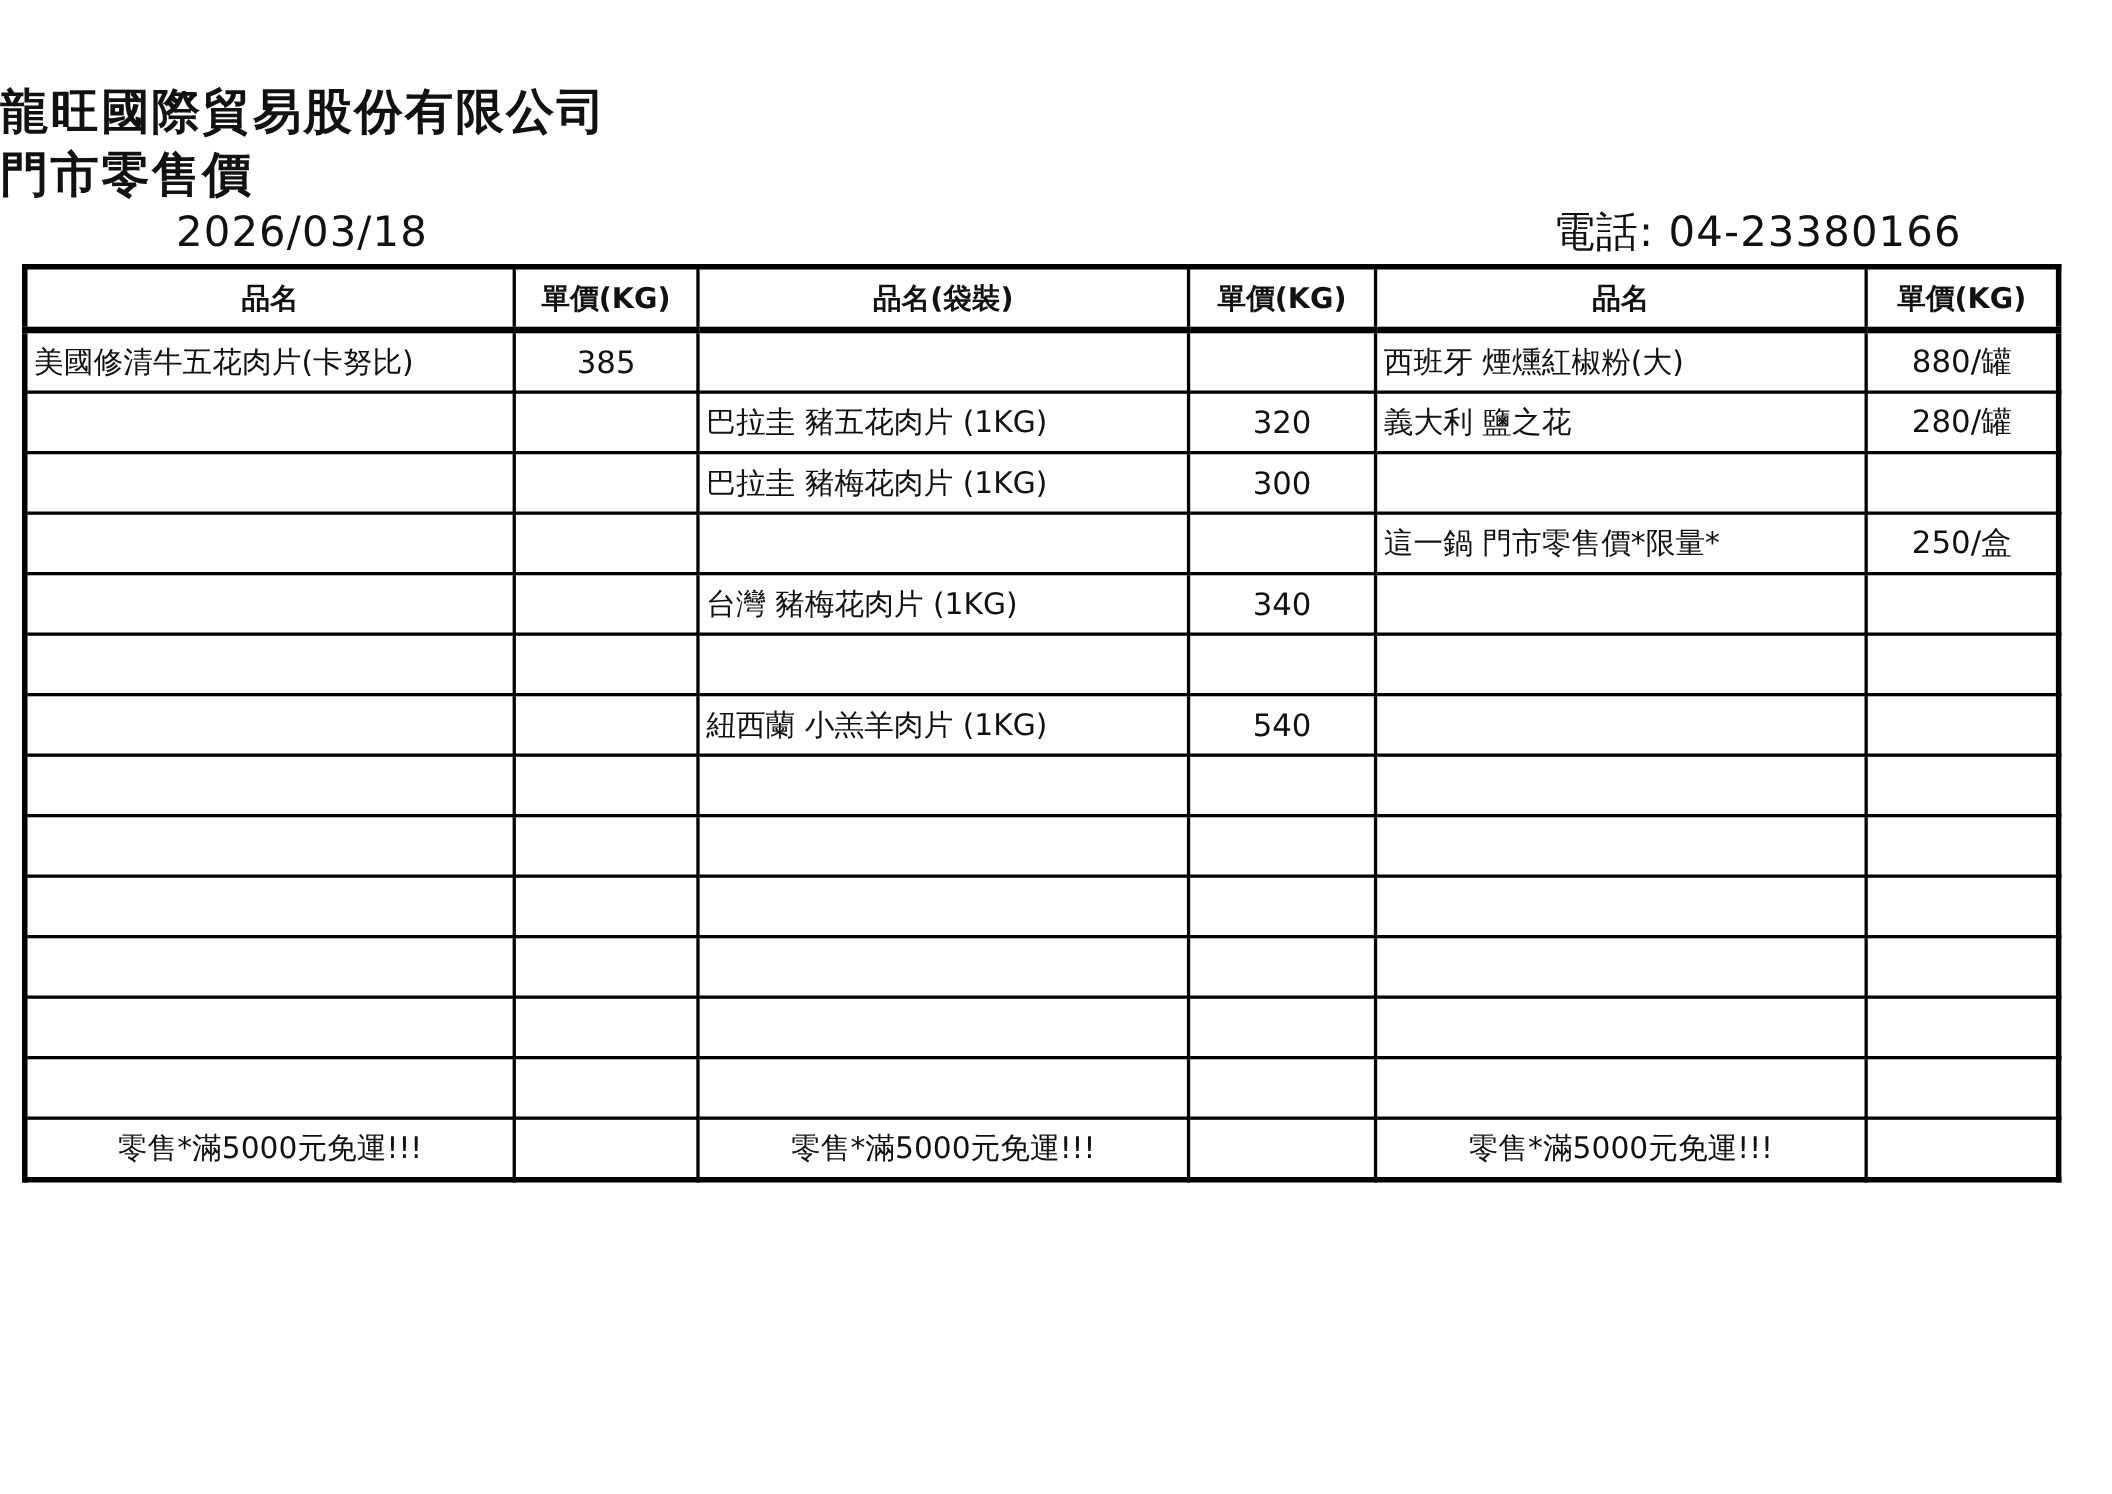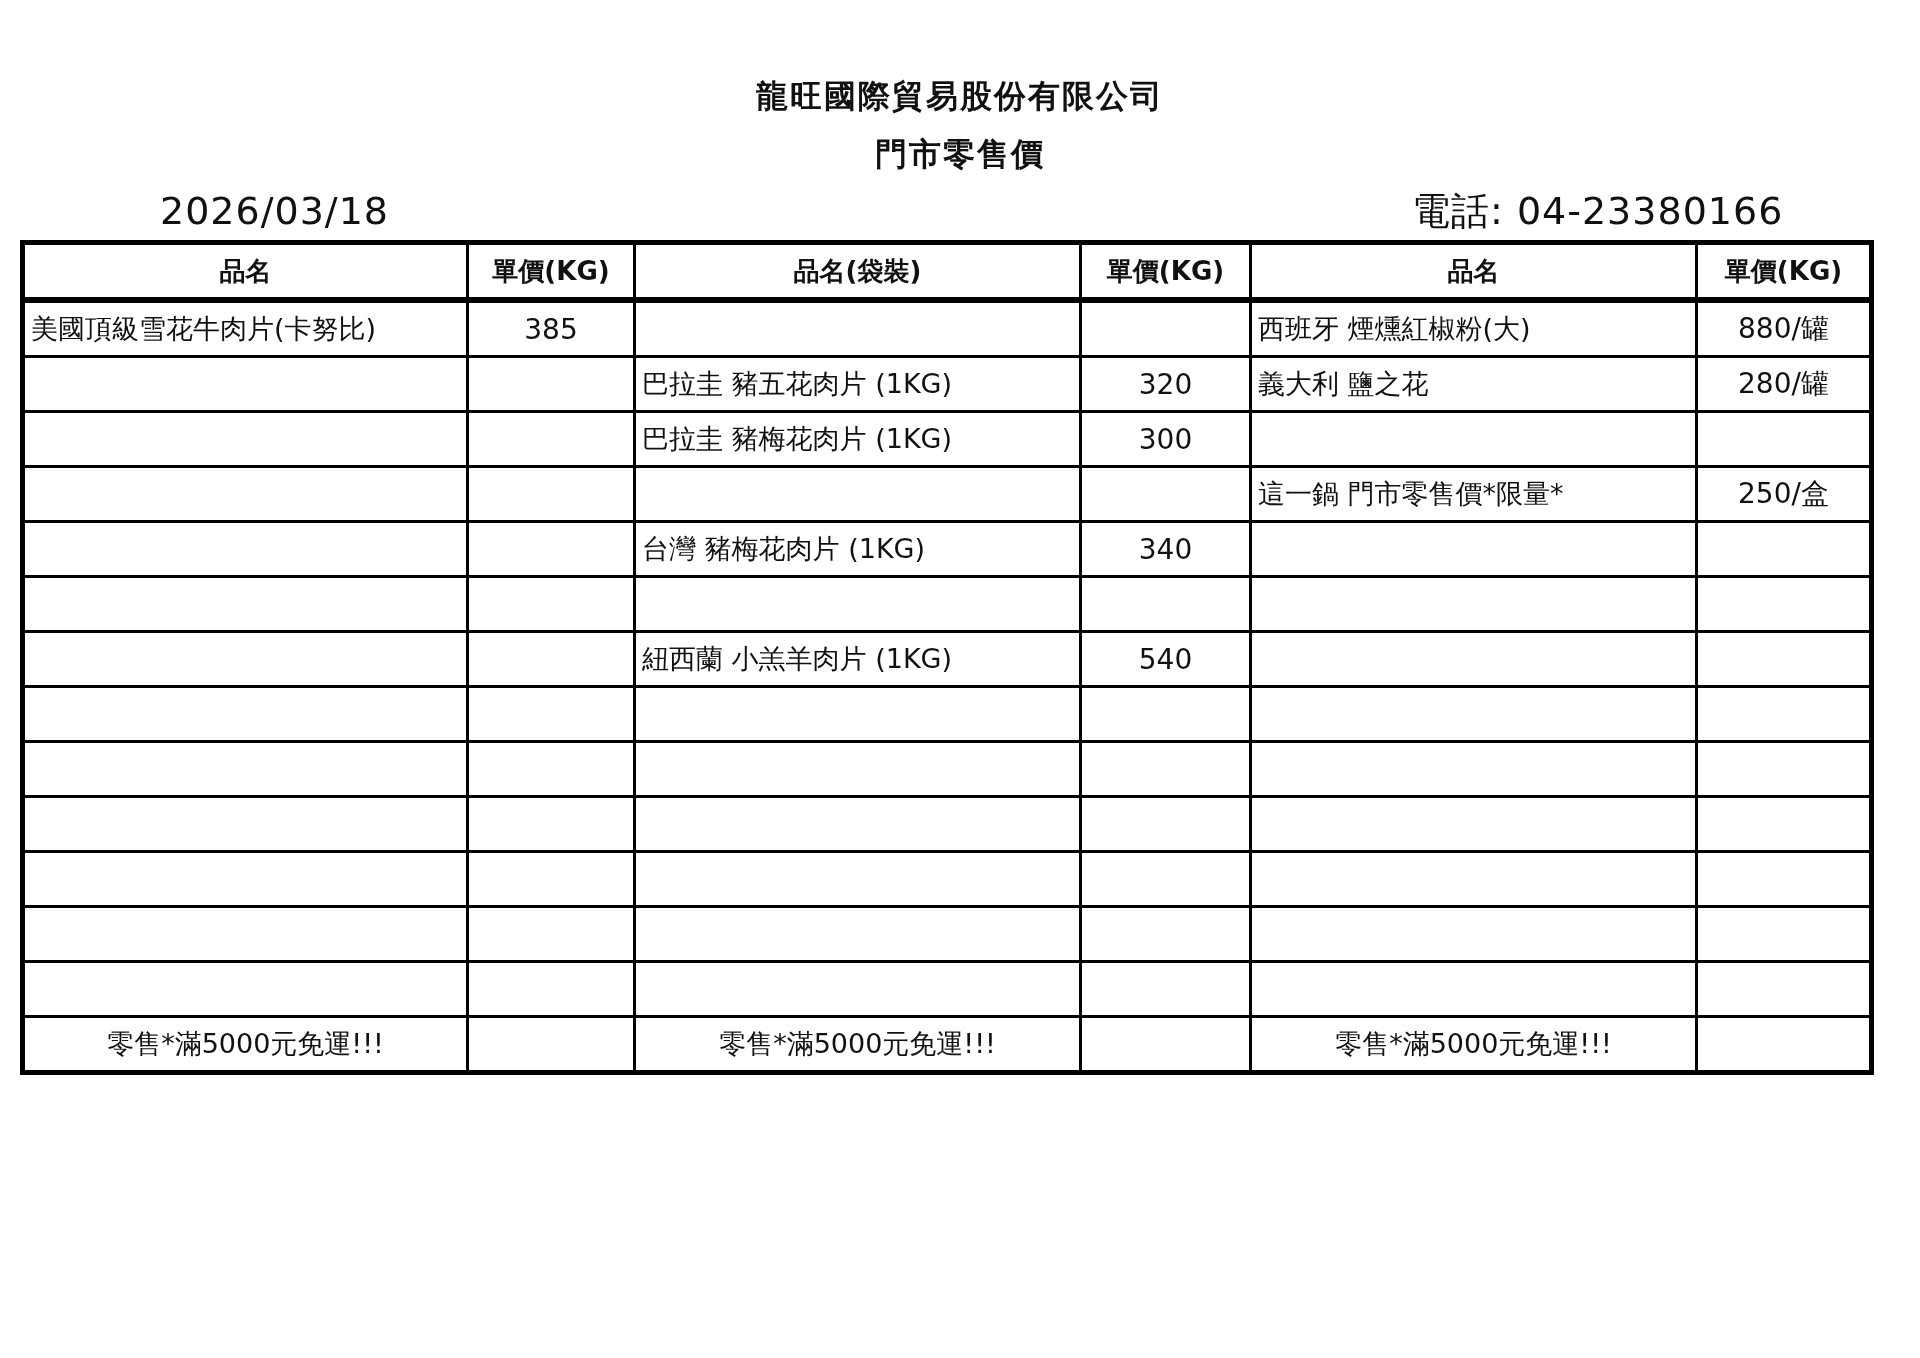"龍旺國際貿易股份有限公司" .title { font-size: 32px -> 44px; text-align: center -> left }
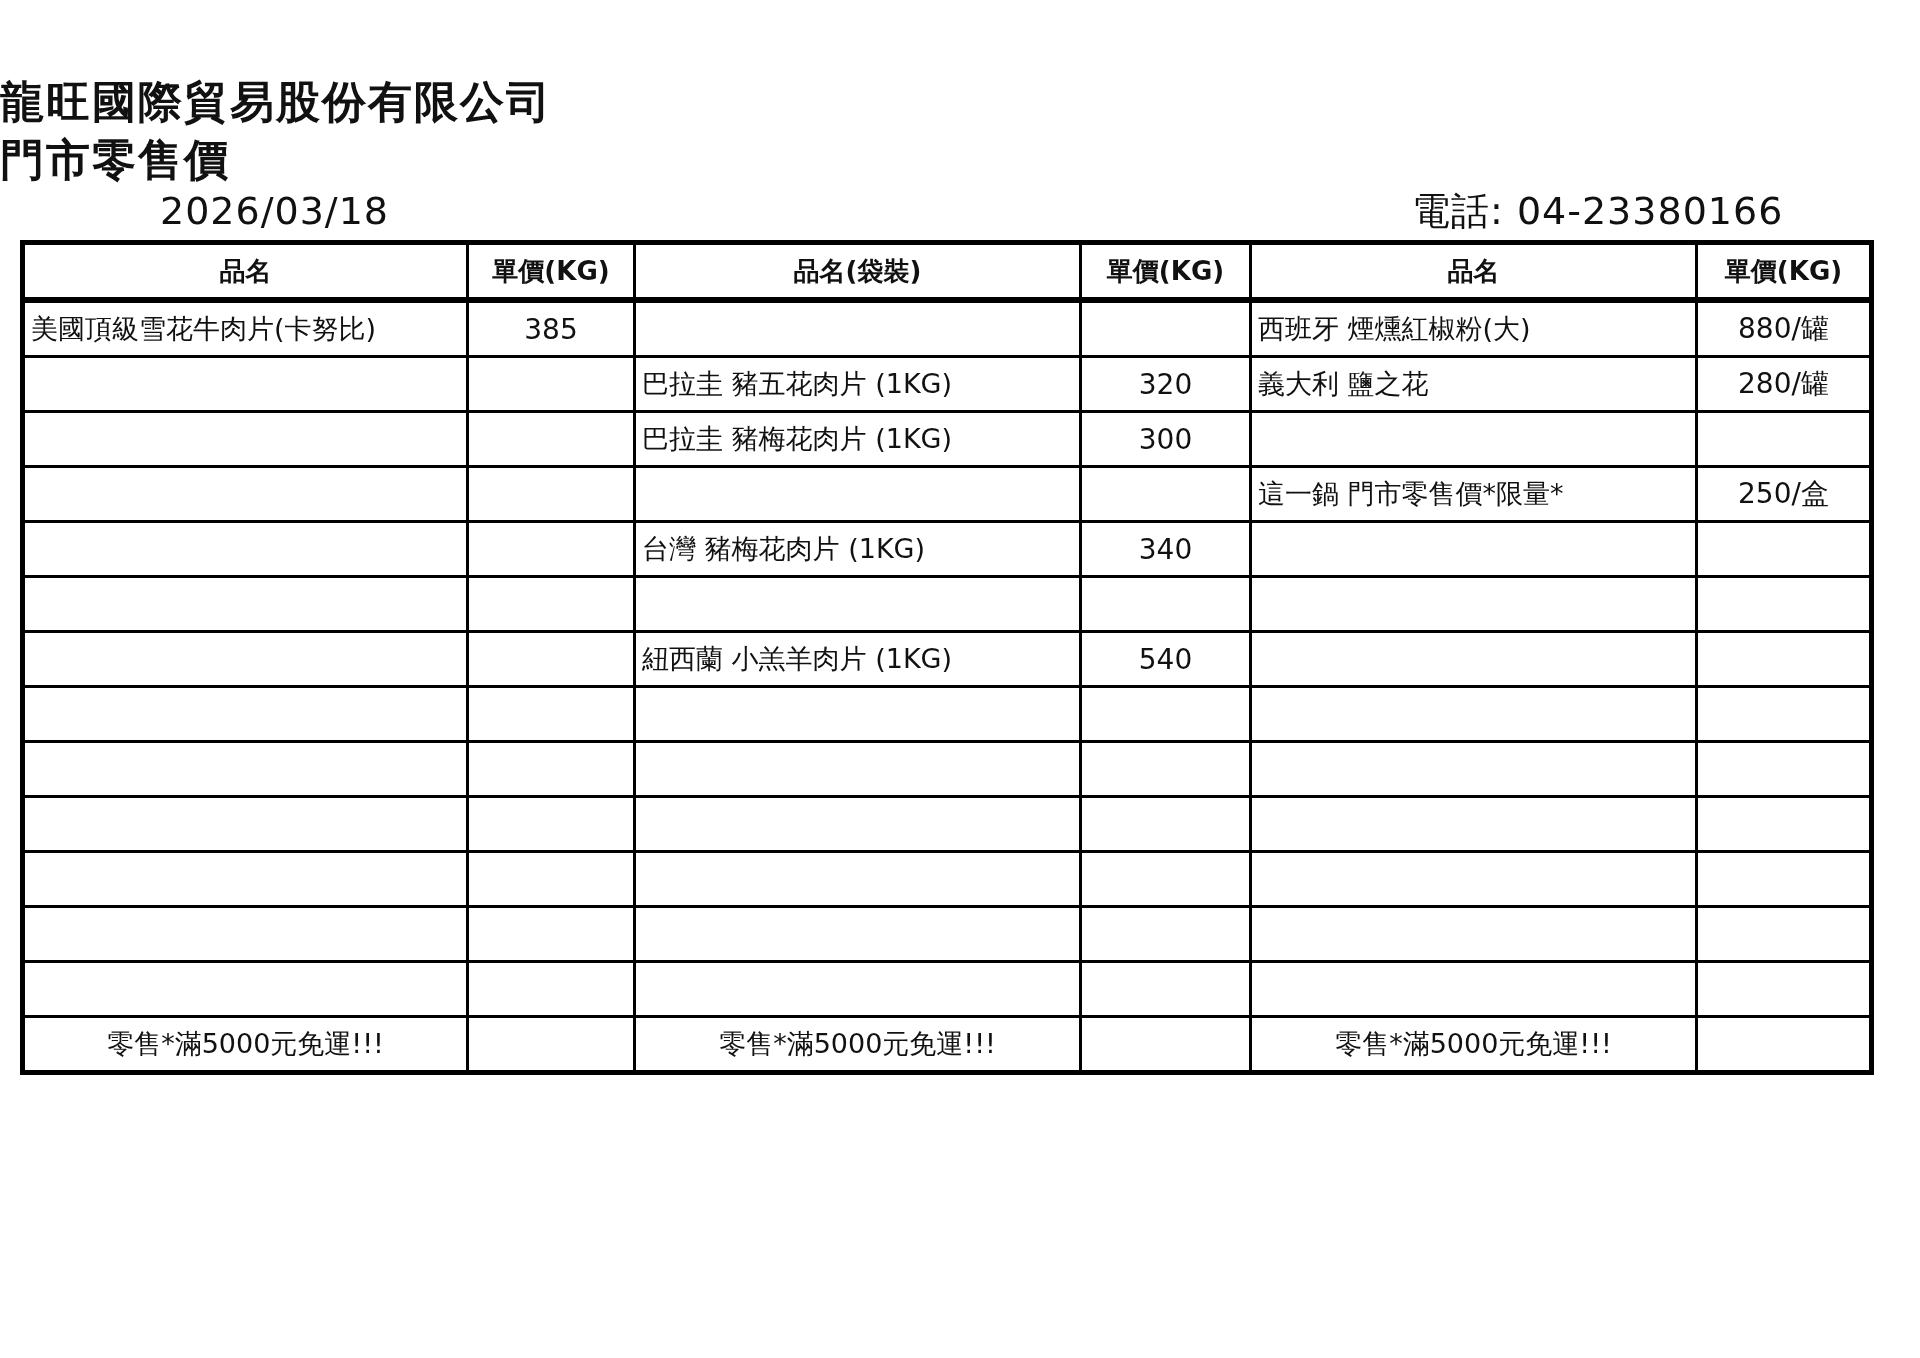"美國頂級雪花牛肉片(卡努比)" td.name { text: 頂級雪花牛 -> 修清牛五花 }
